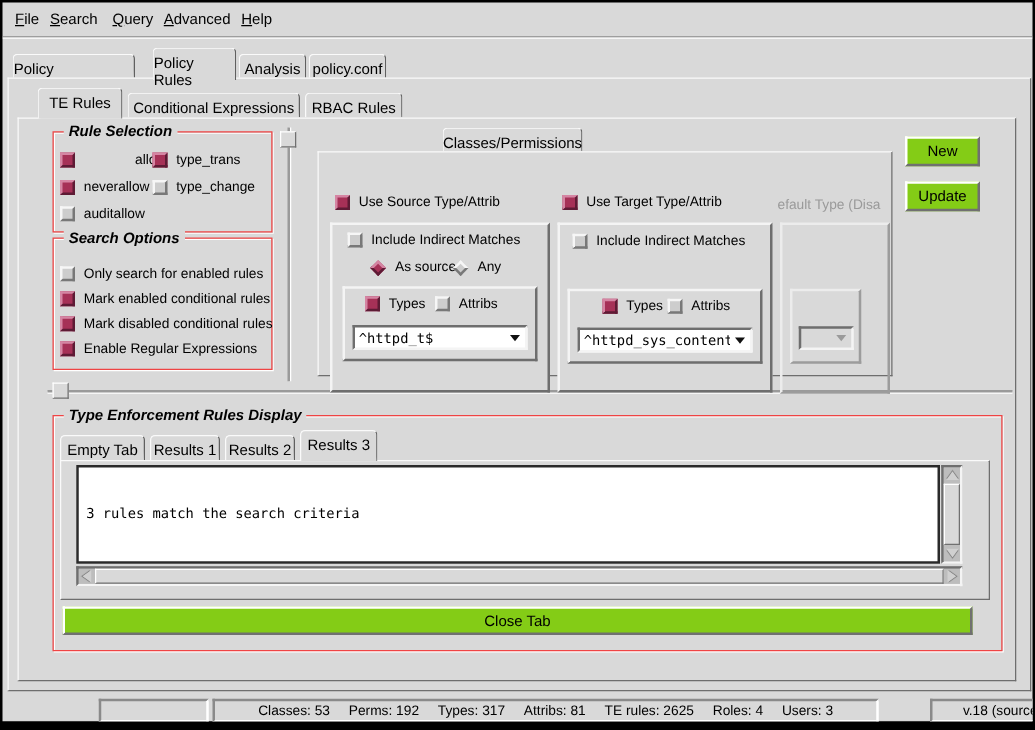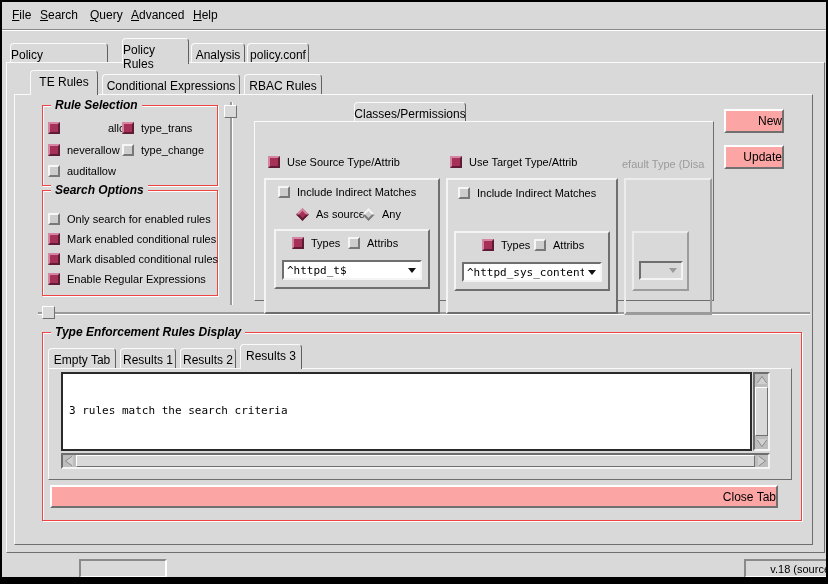"New" .btn { background: #fca5a5 -> #84cc16; justify-content: flex-end -> center }
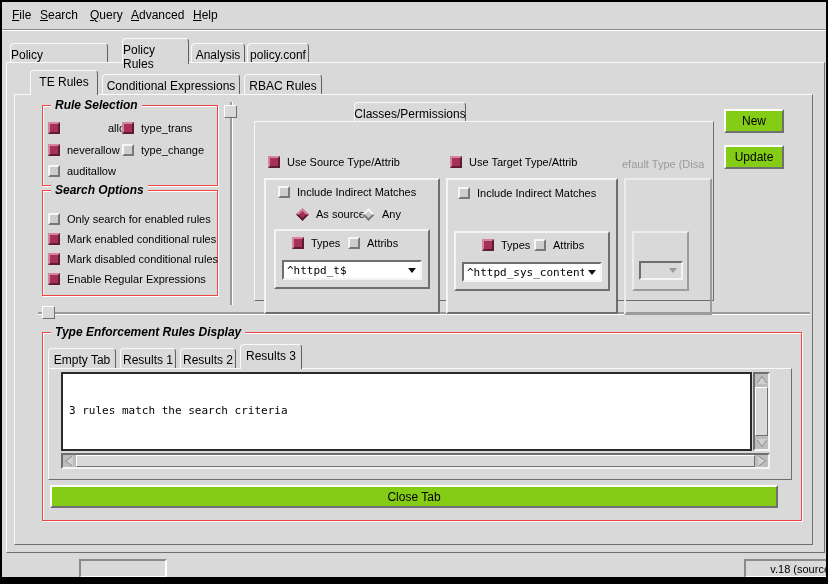"Classes: 53" div.status-panel { html: none -> <div> <span> <span>Classes: 53</span> <span>Perms: 192</span> <span>Types: 317</span> <span>Attribs: 81</span> <span>TE rules: 2625</span> <span>Roles: 4</span> <span>Users: 3</span> </span> </div> }
